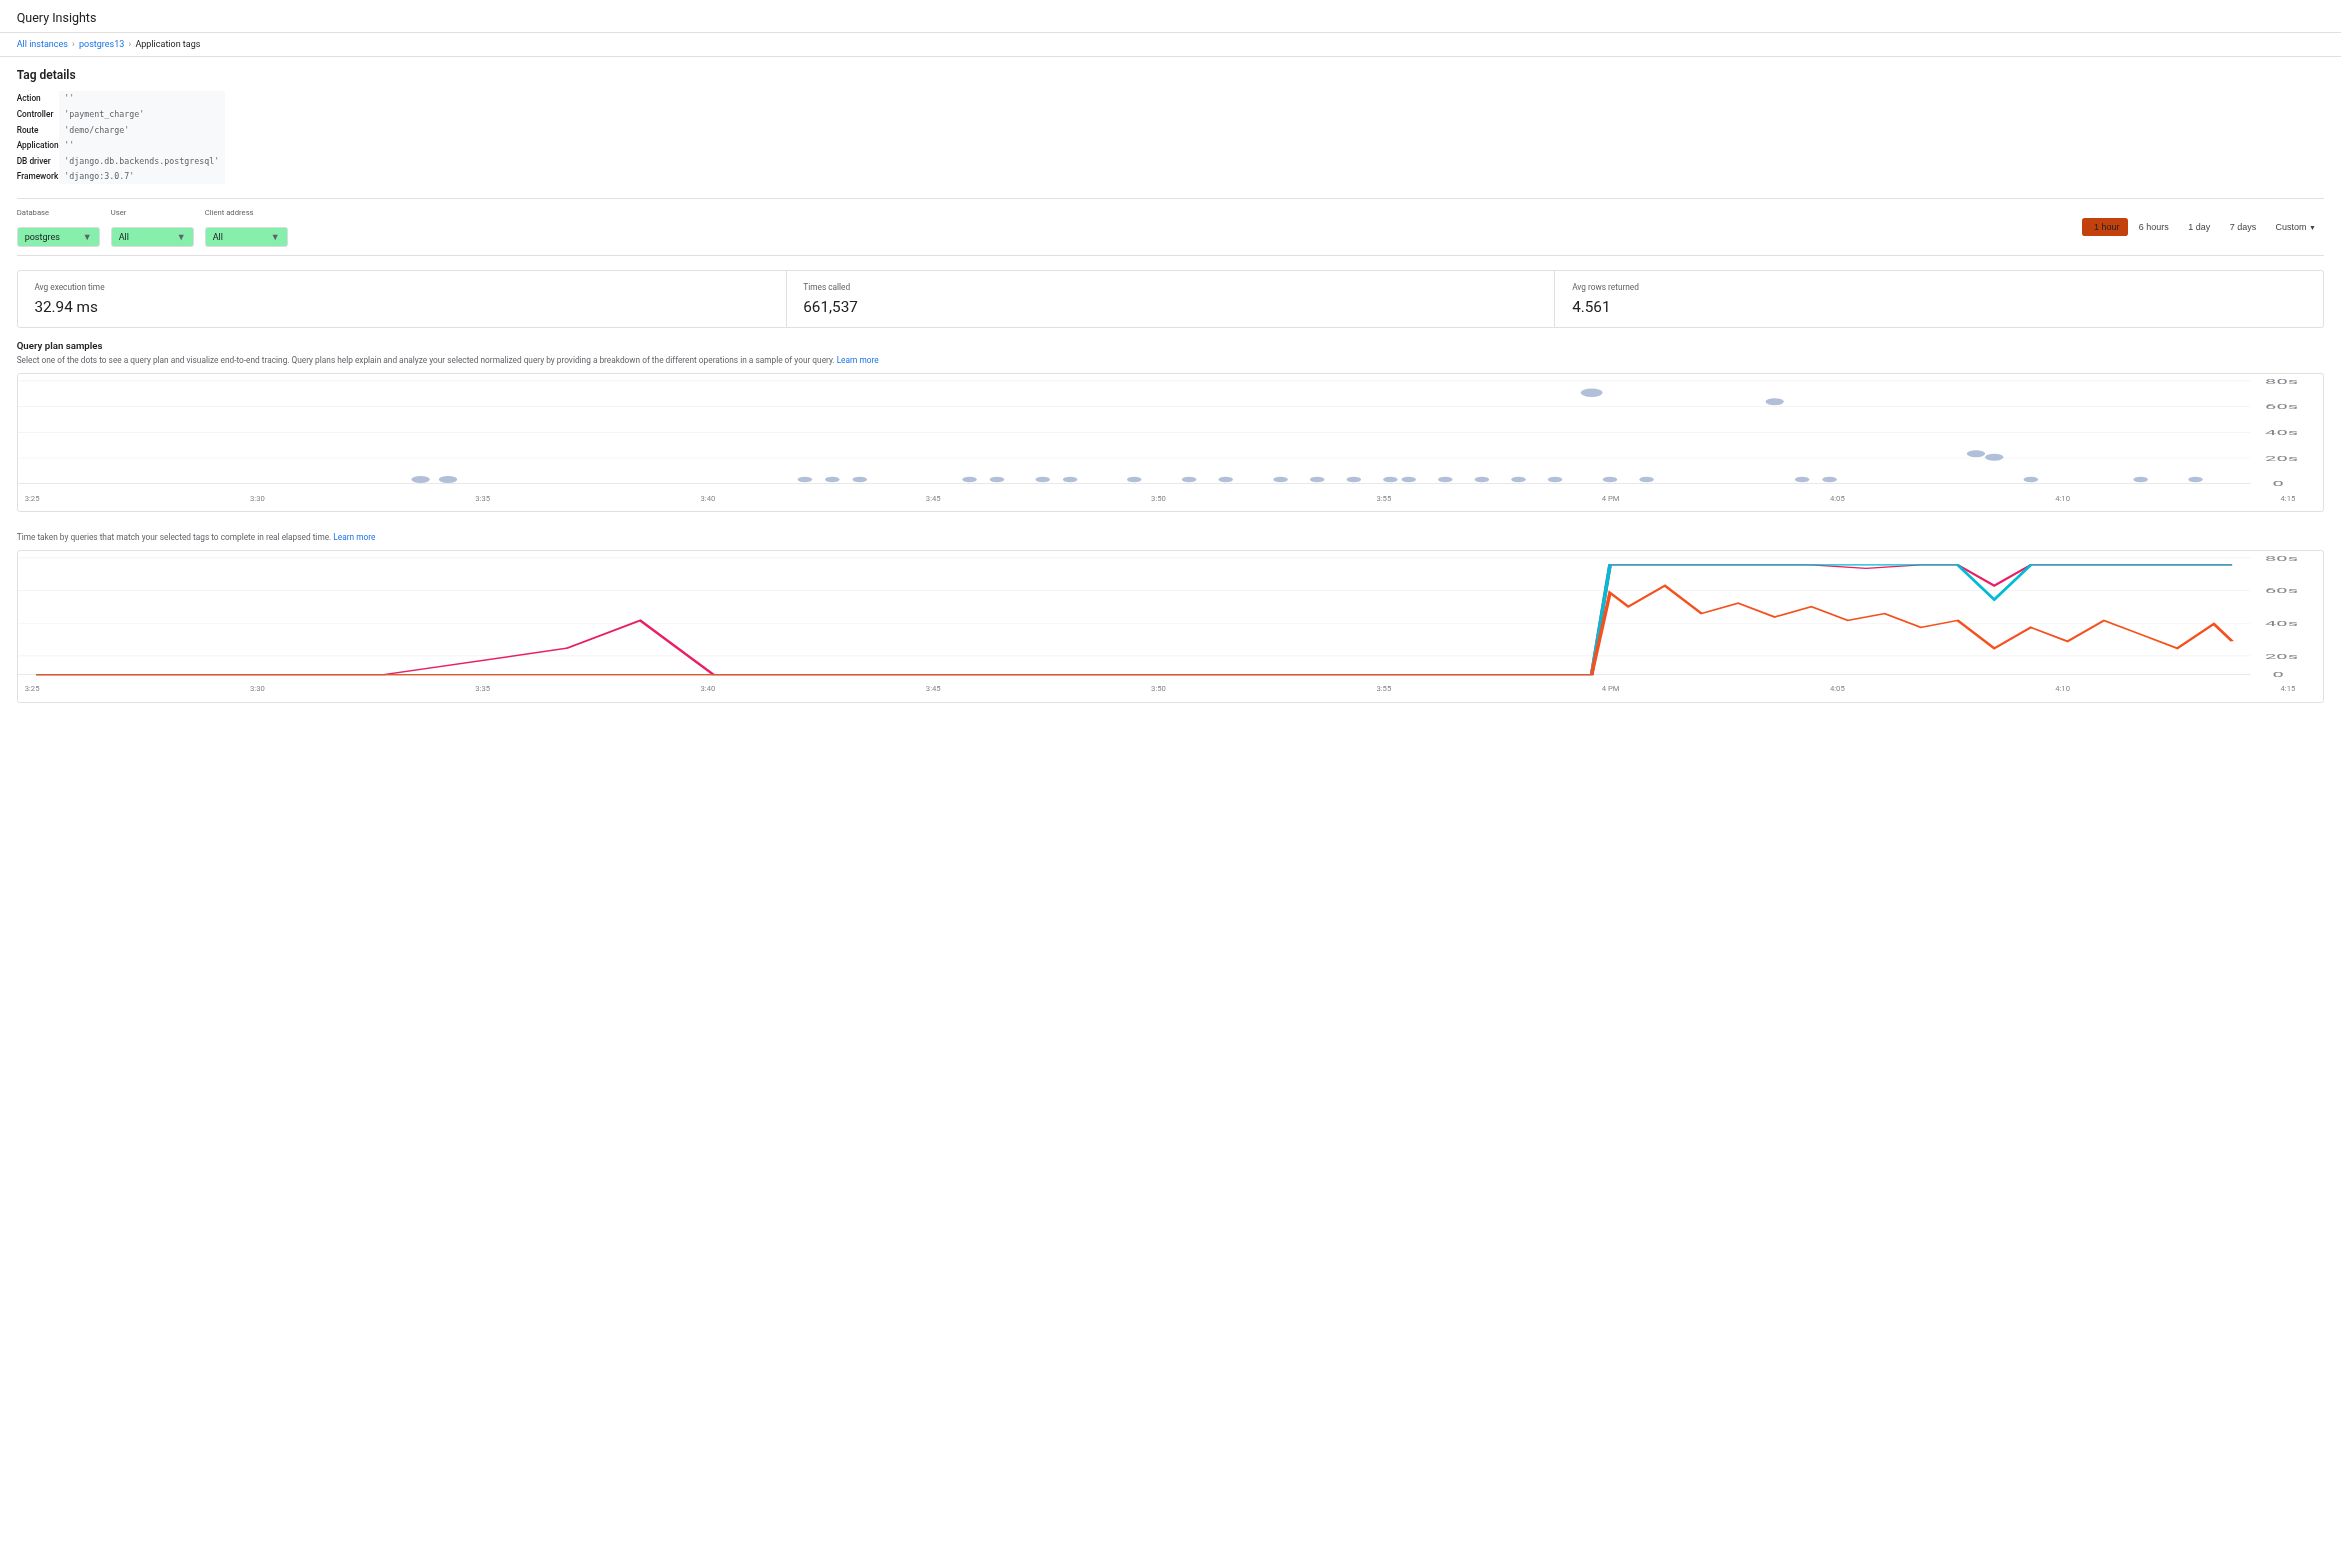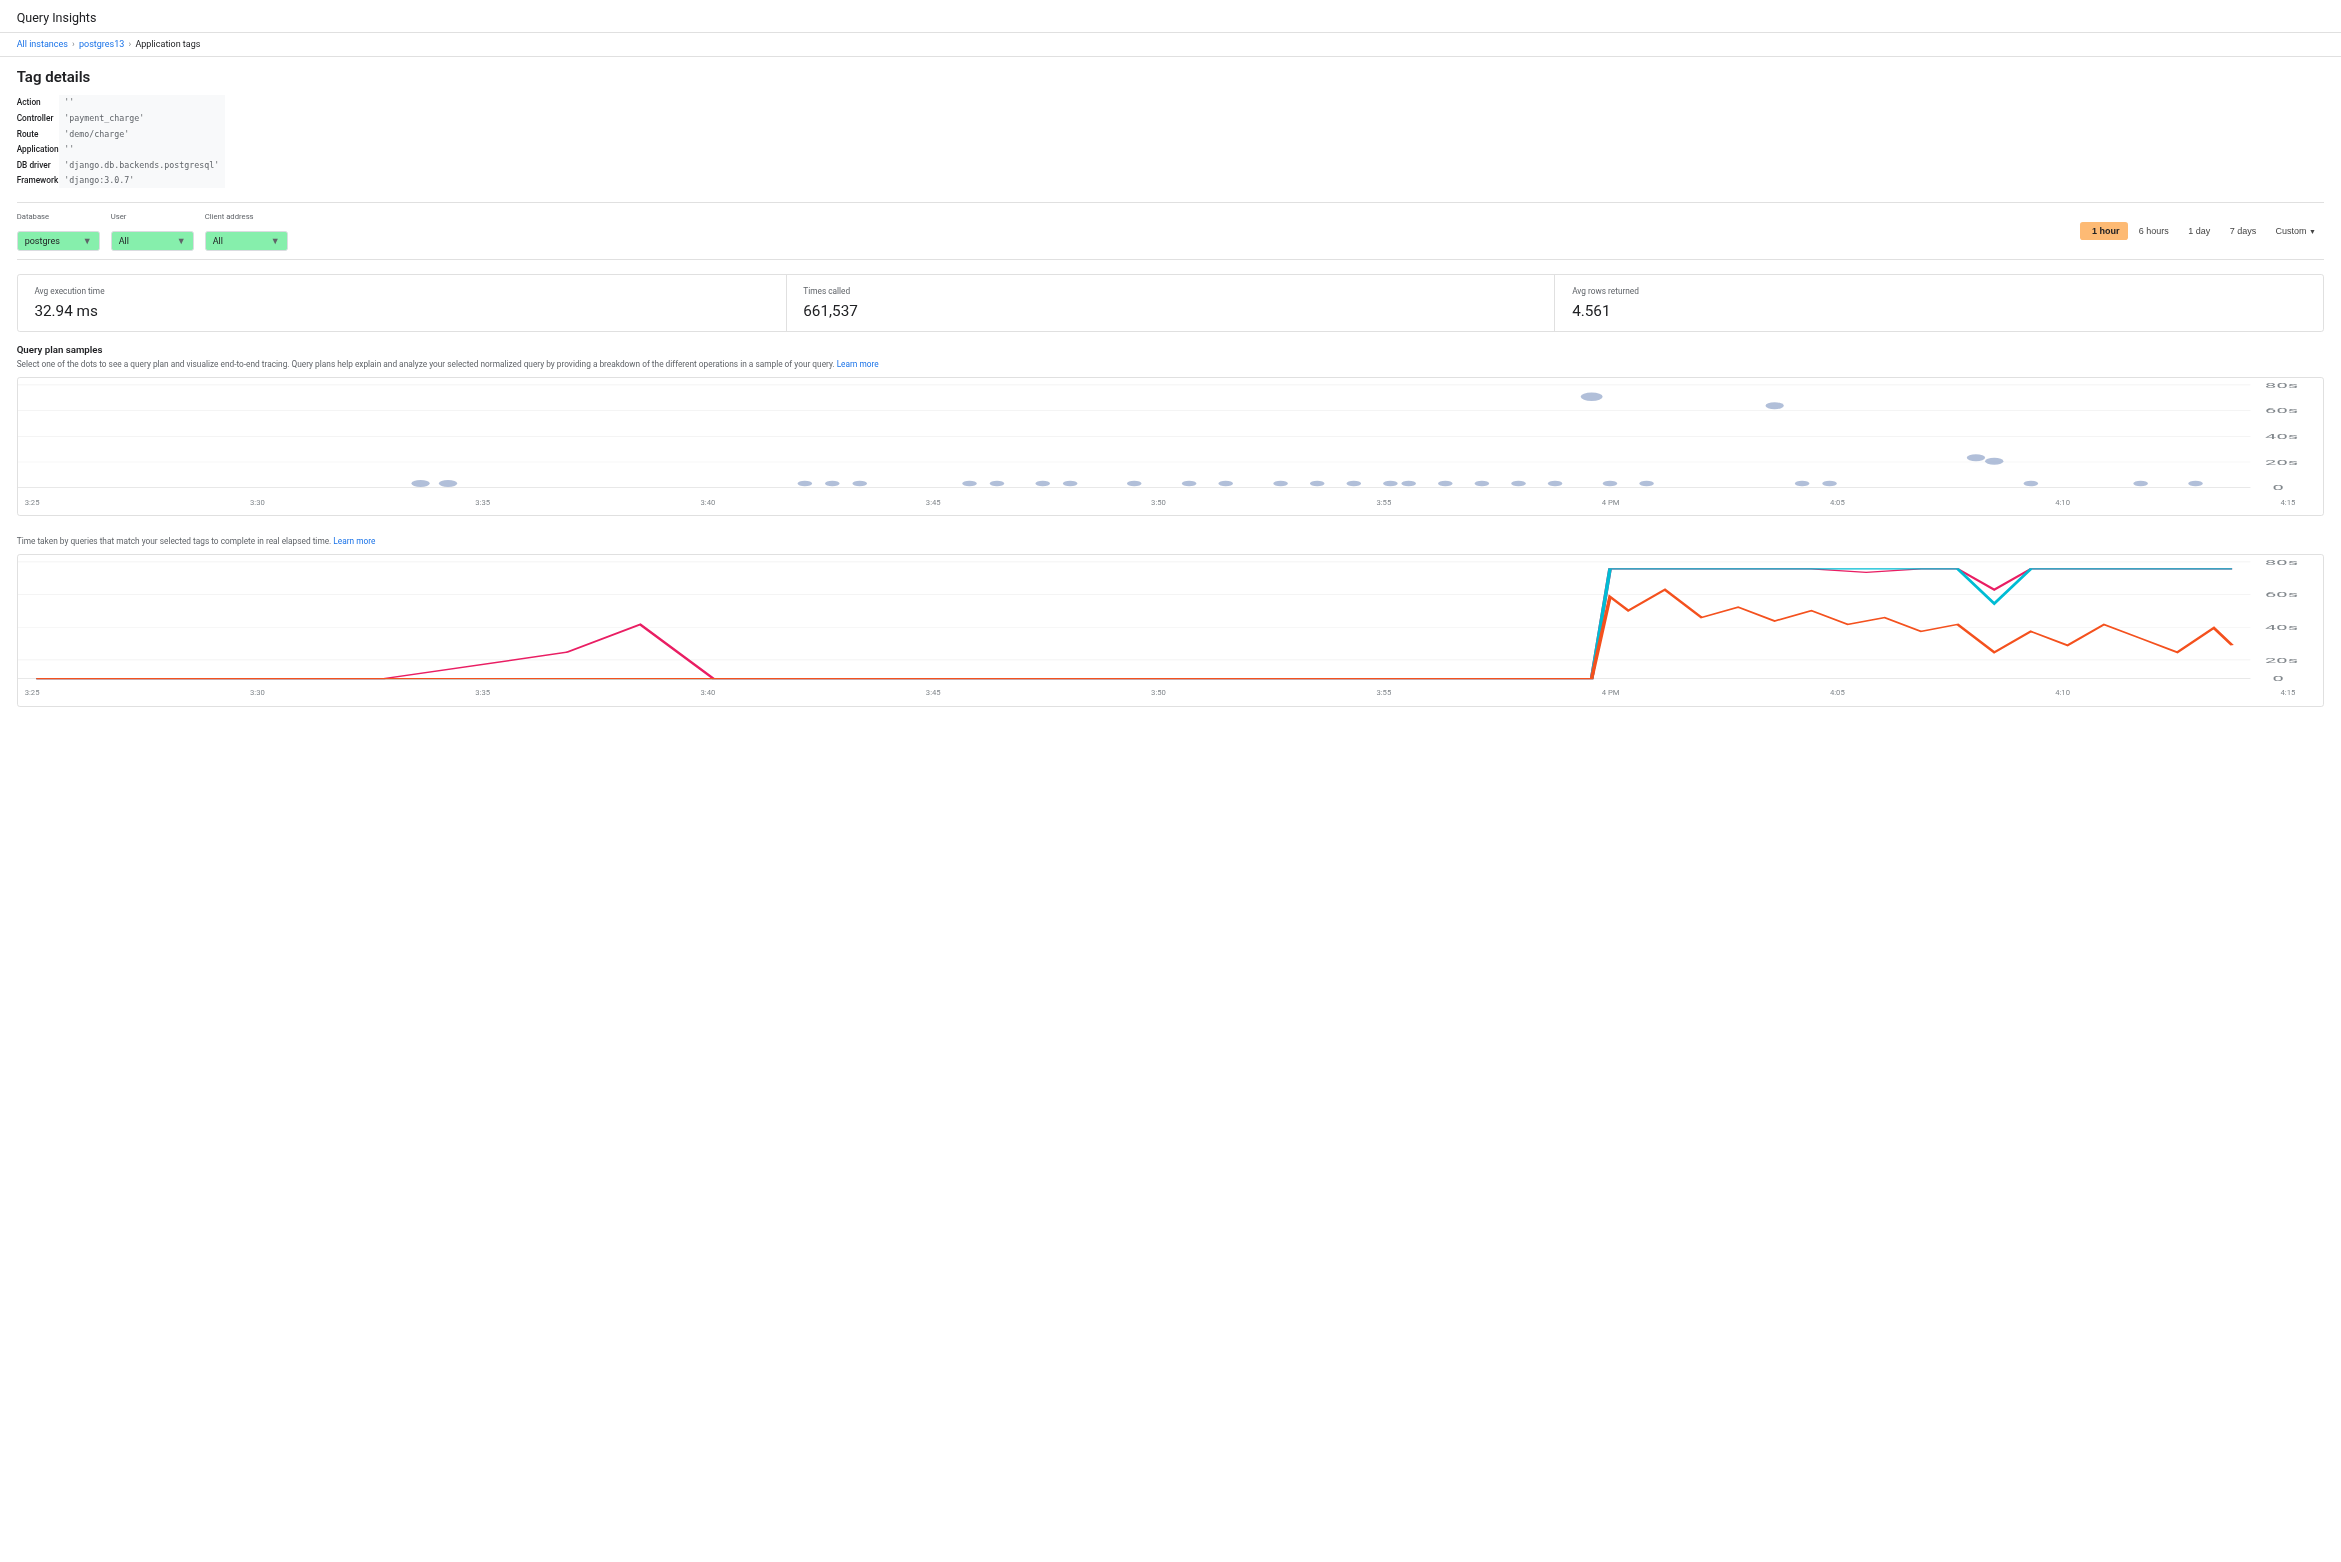"Tag details" .section-title { font-size: 15px -> 12px }
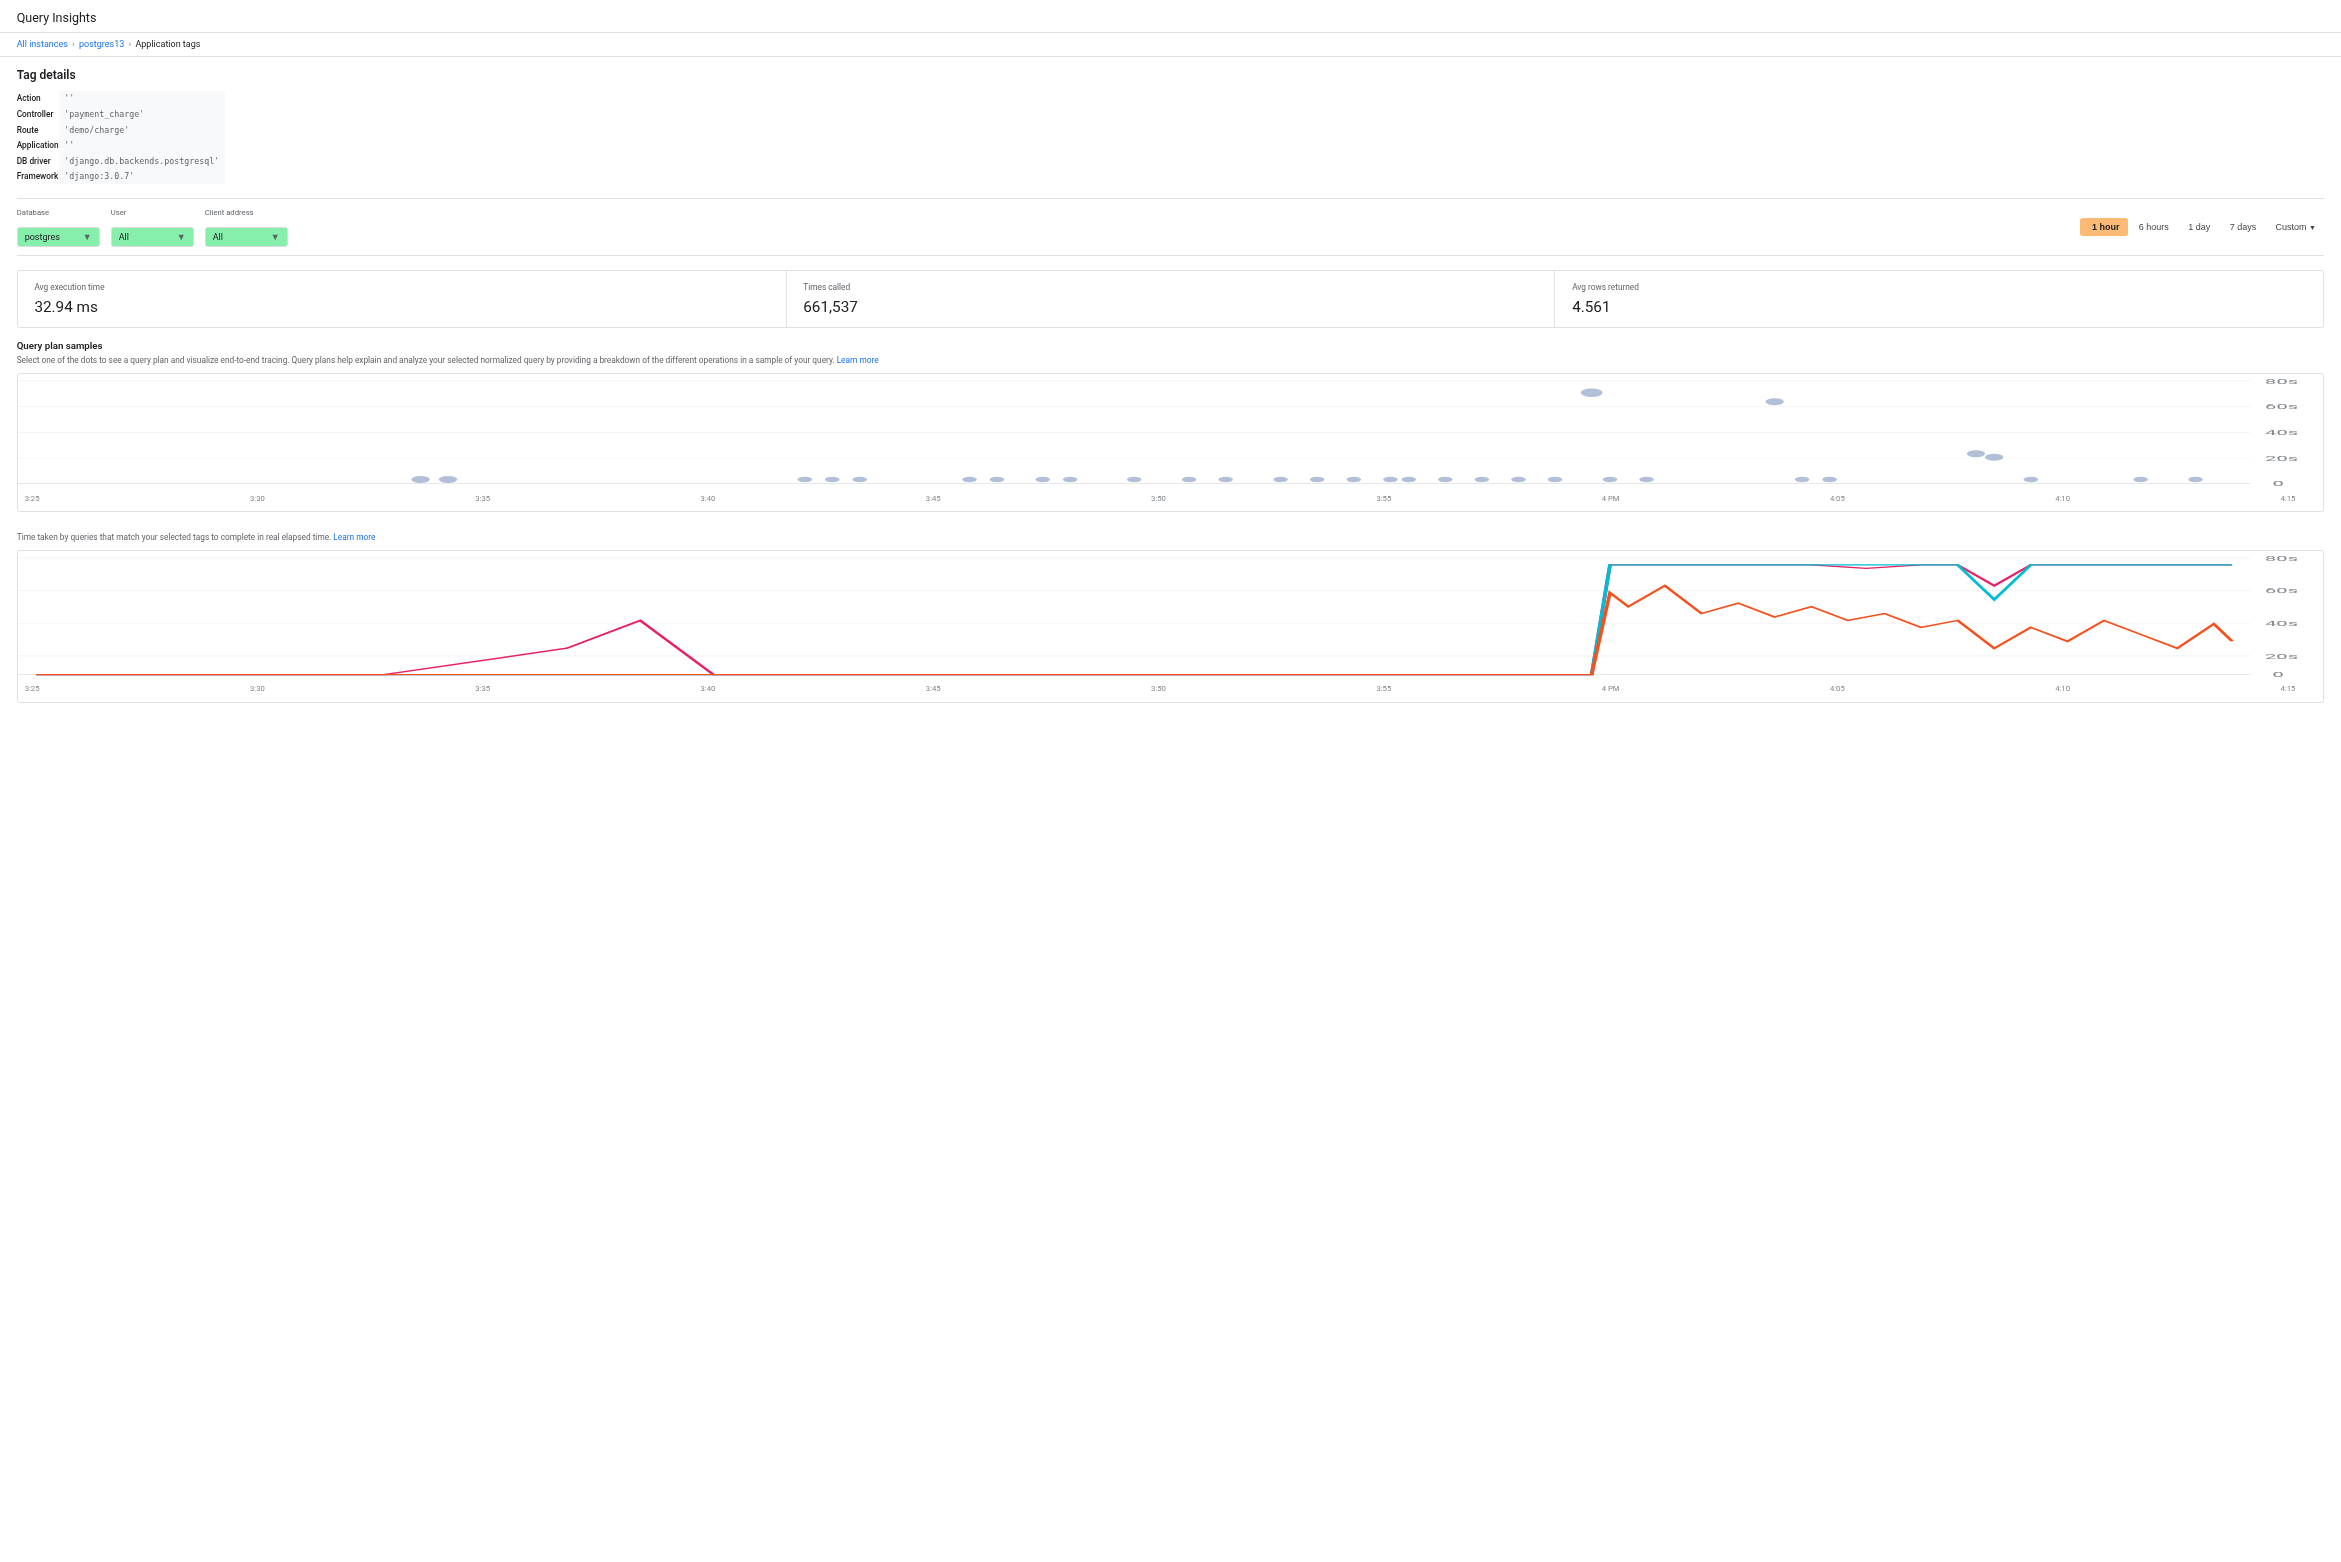"1 hour" .time-btn.active { background: #fdba74 -> #c2410c; font-weight: 700 -> 400 }
